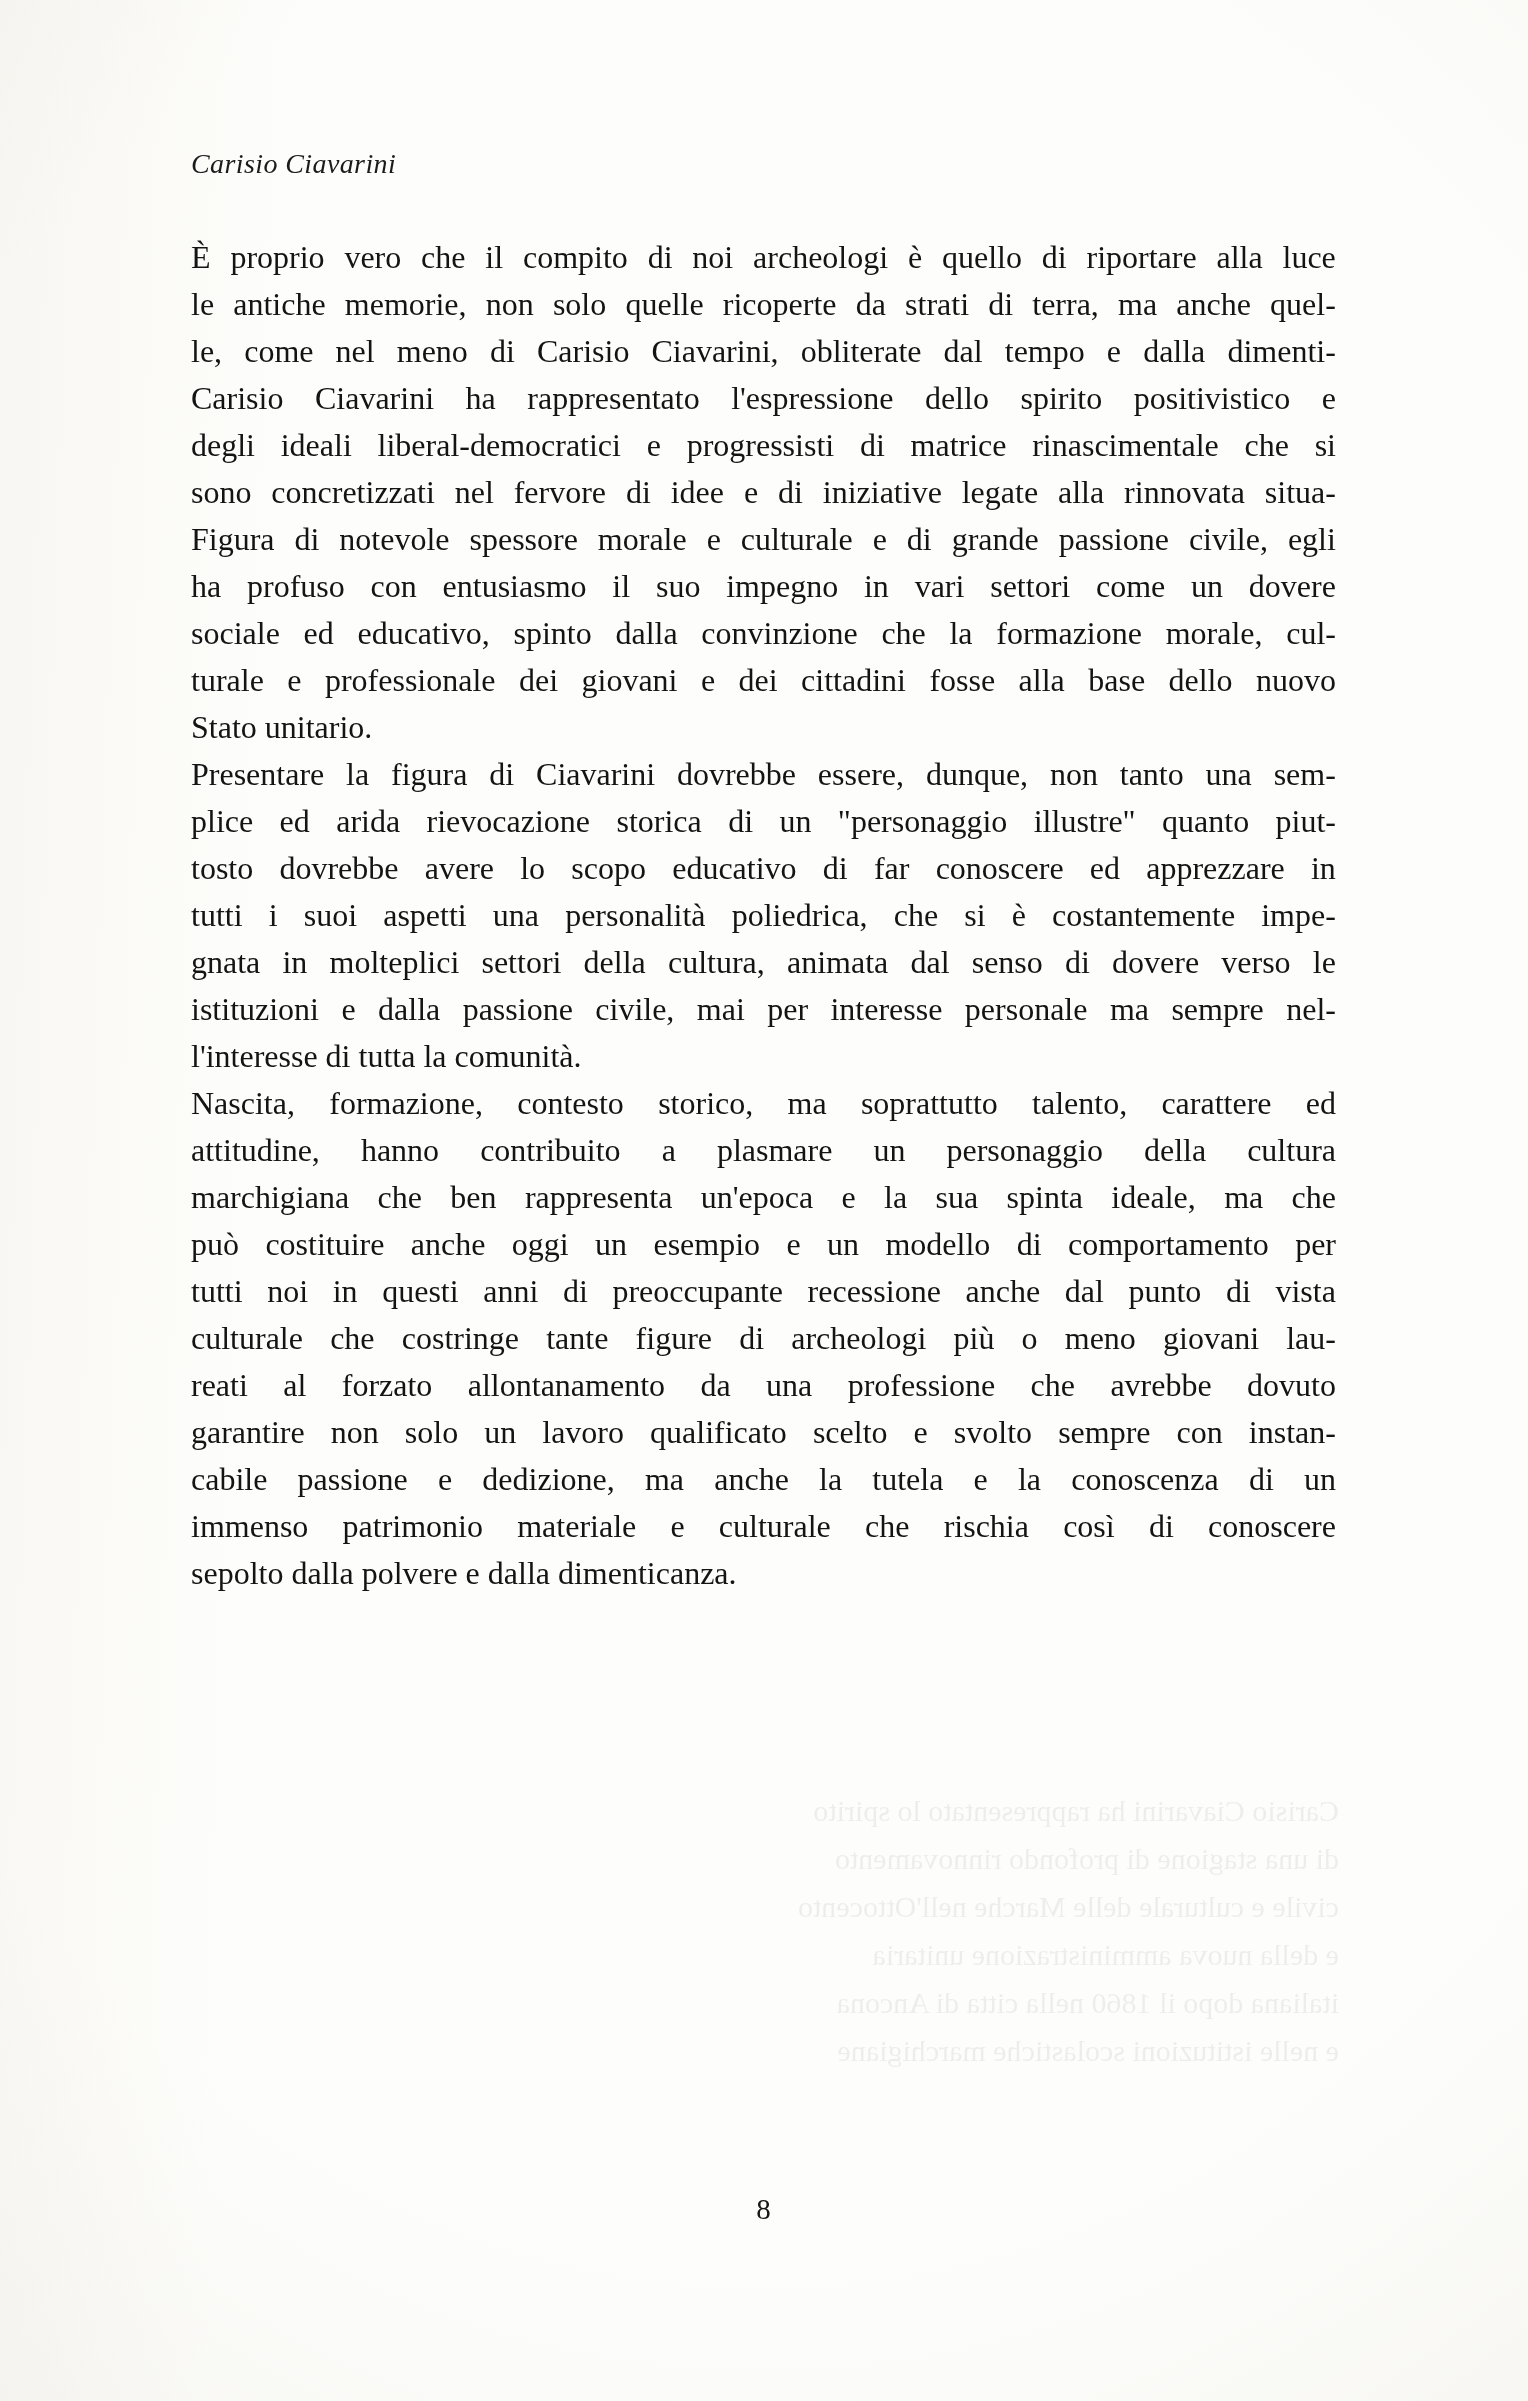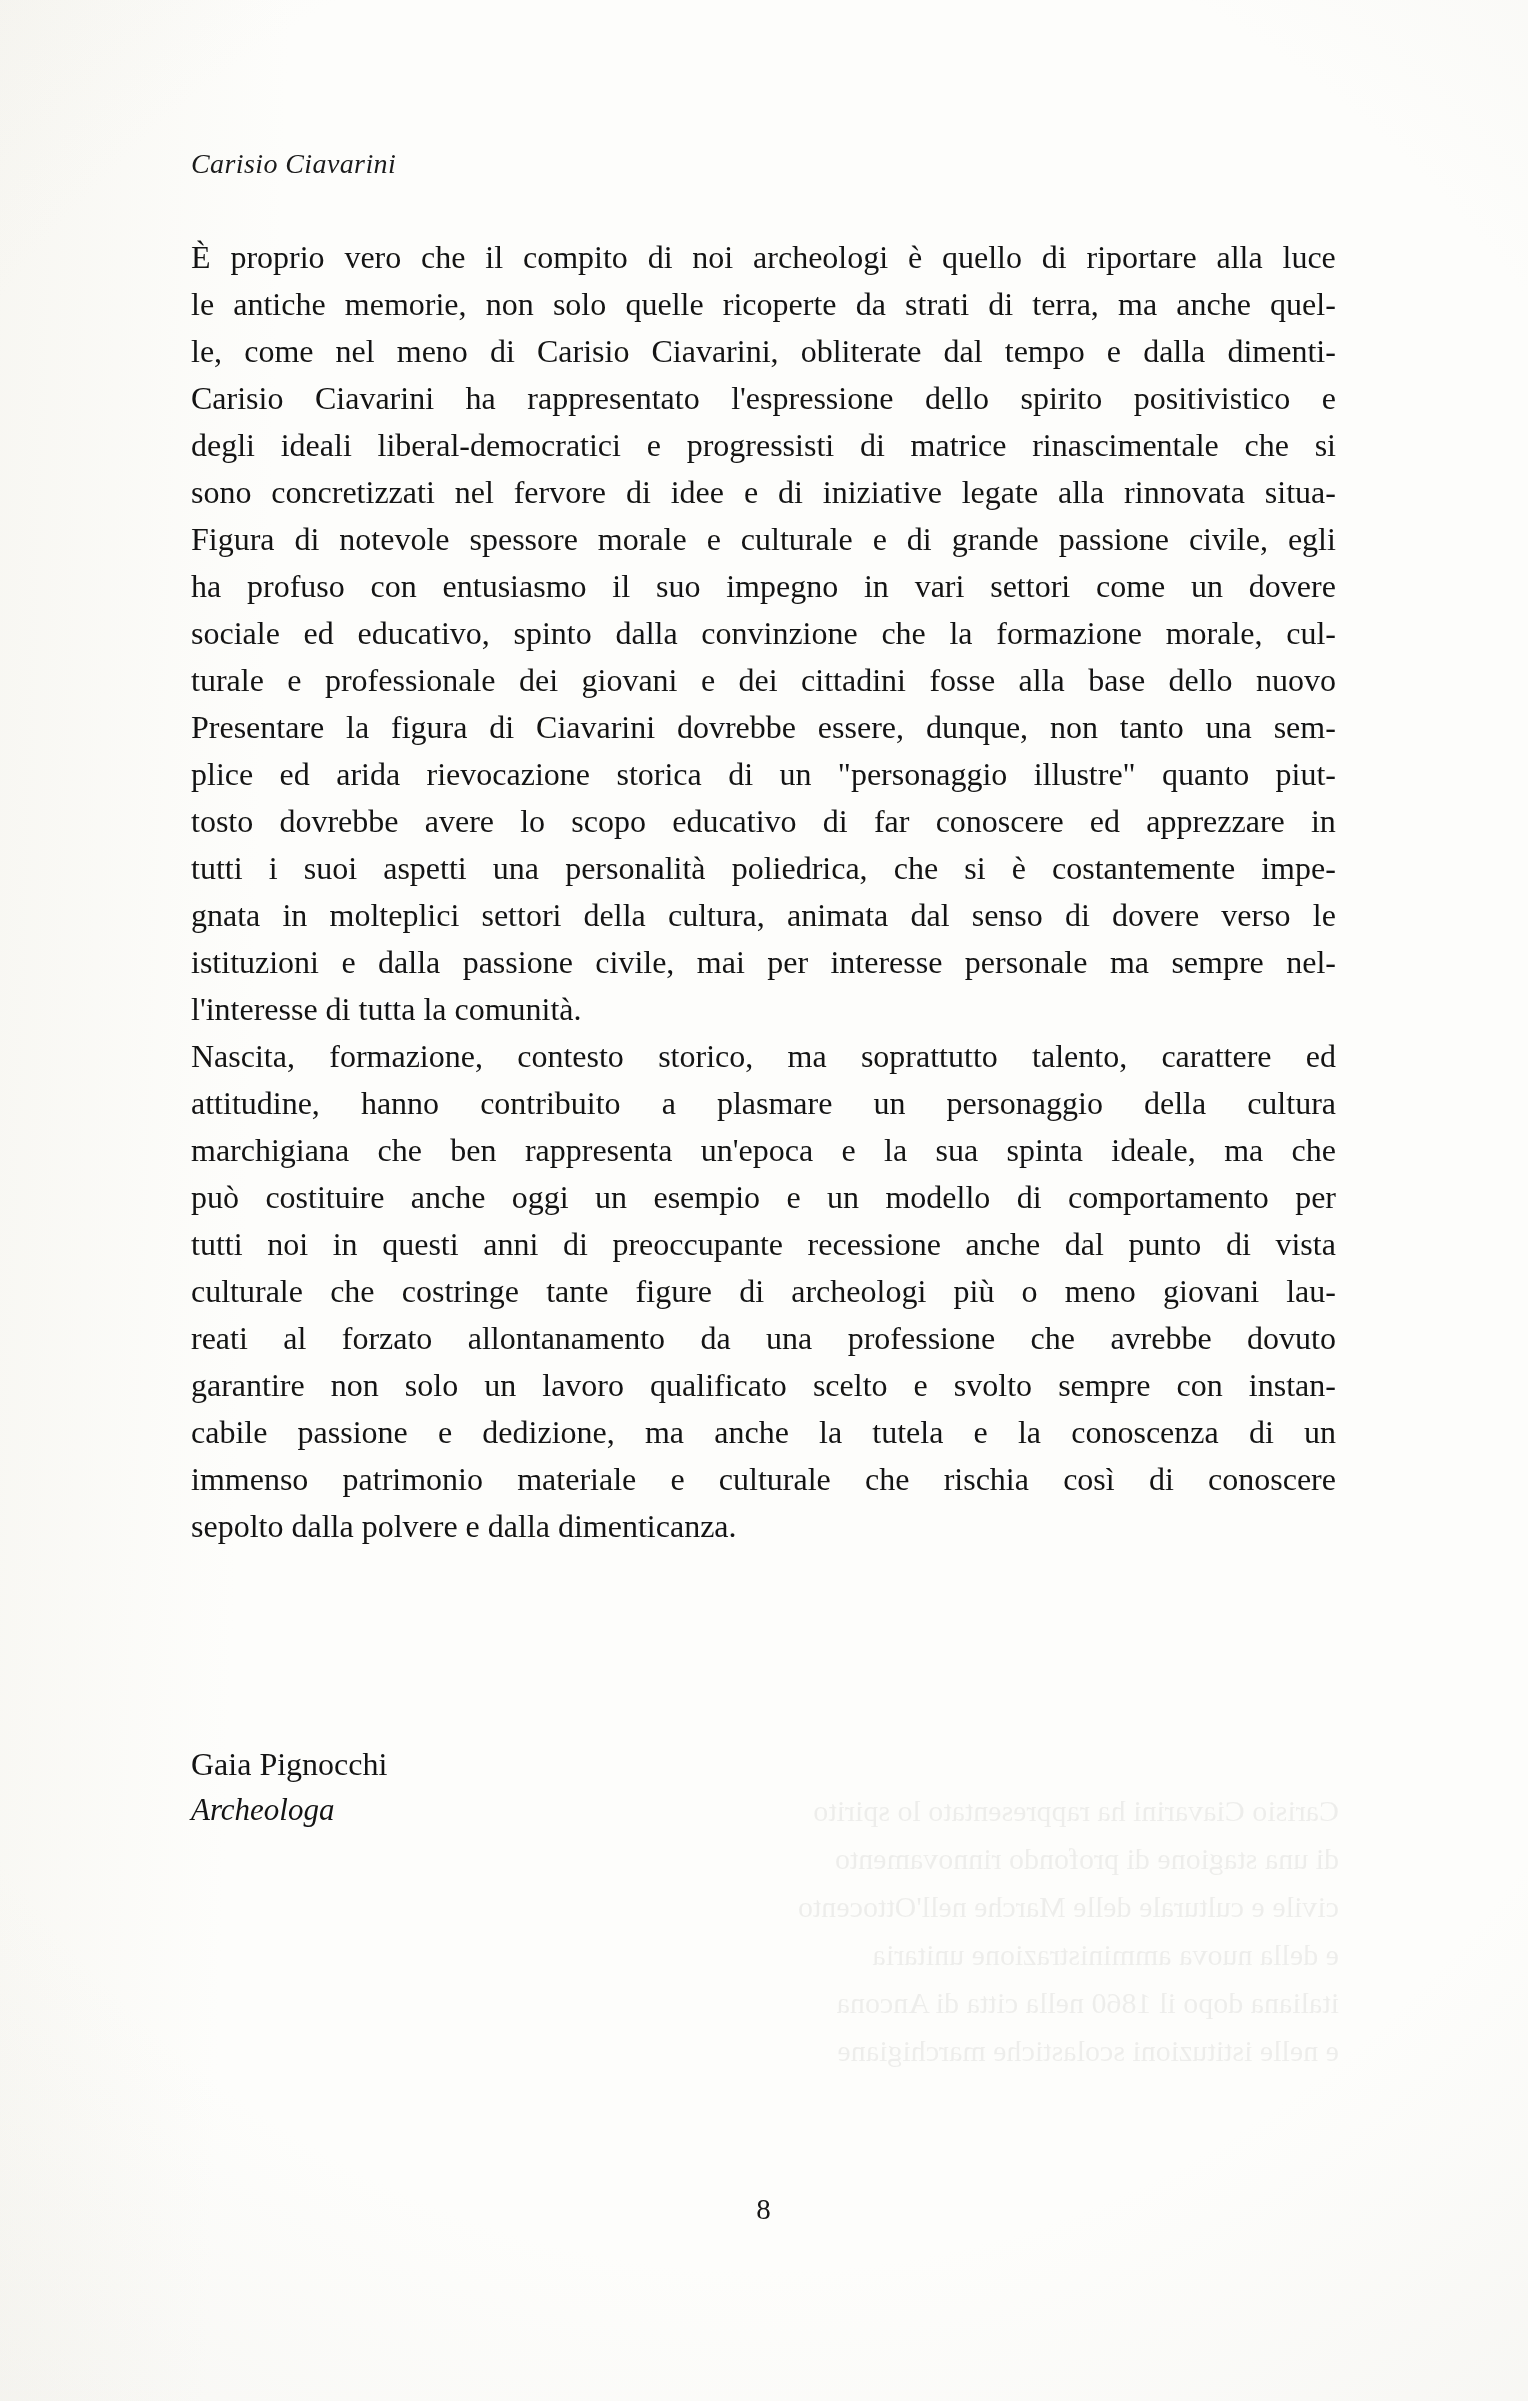"Stato unitario." span.ln { html: none -> <span>Stato unitario.</span> }
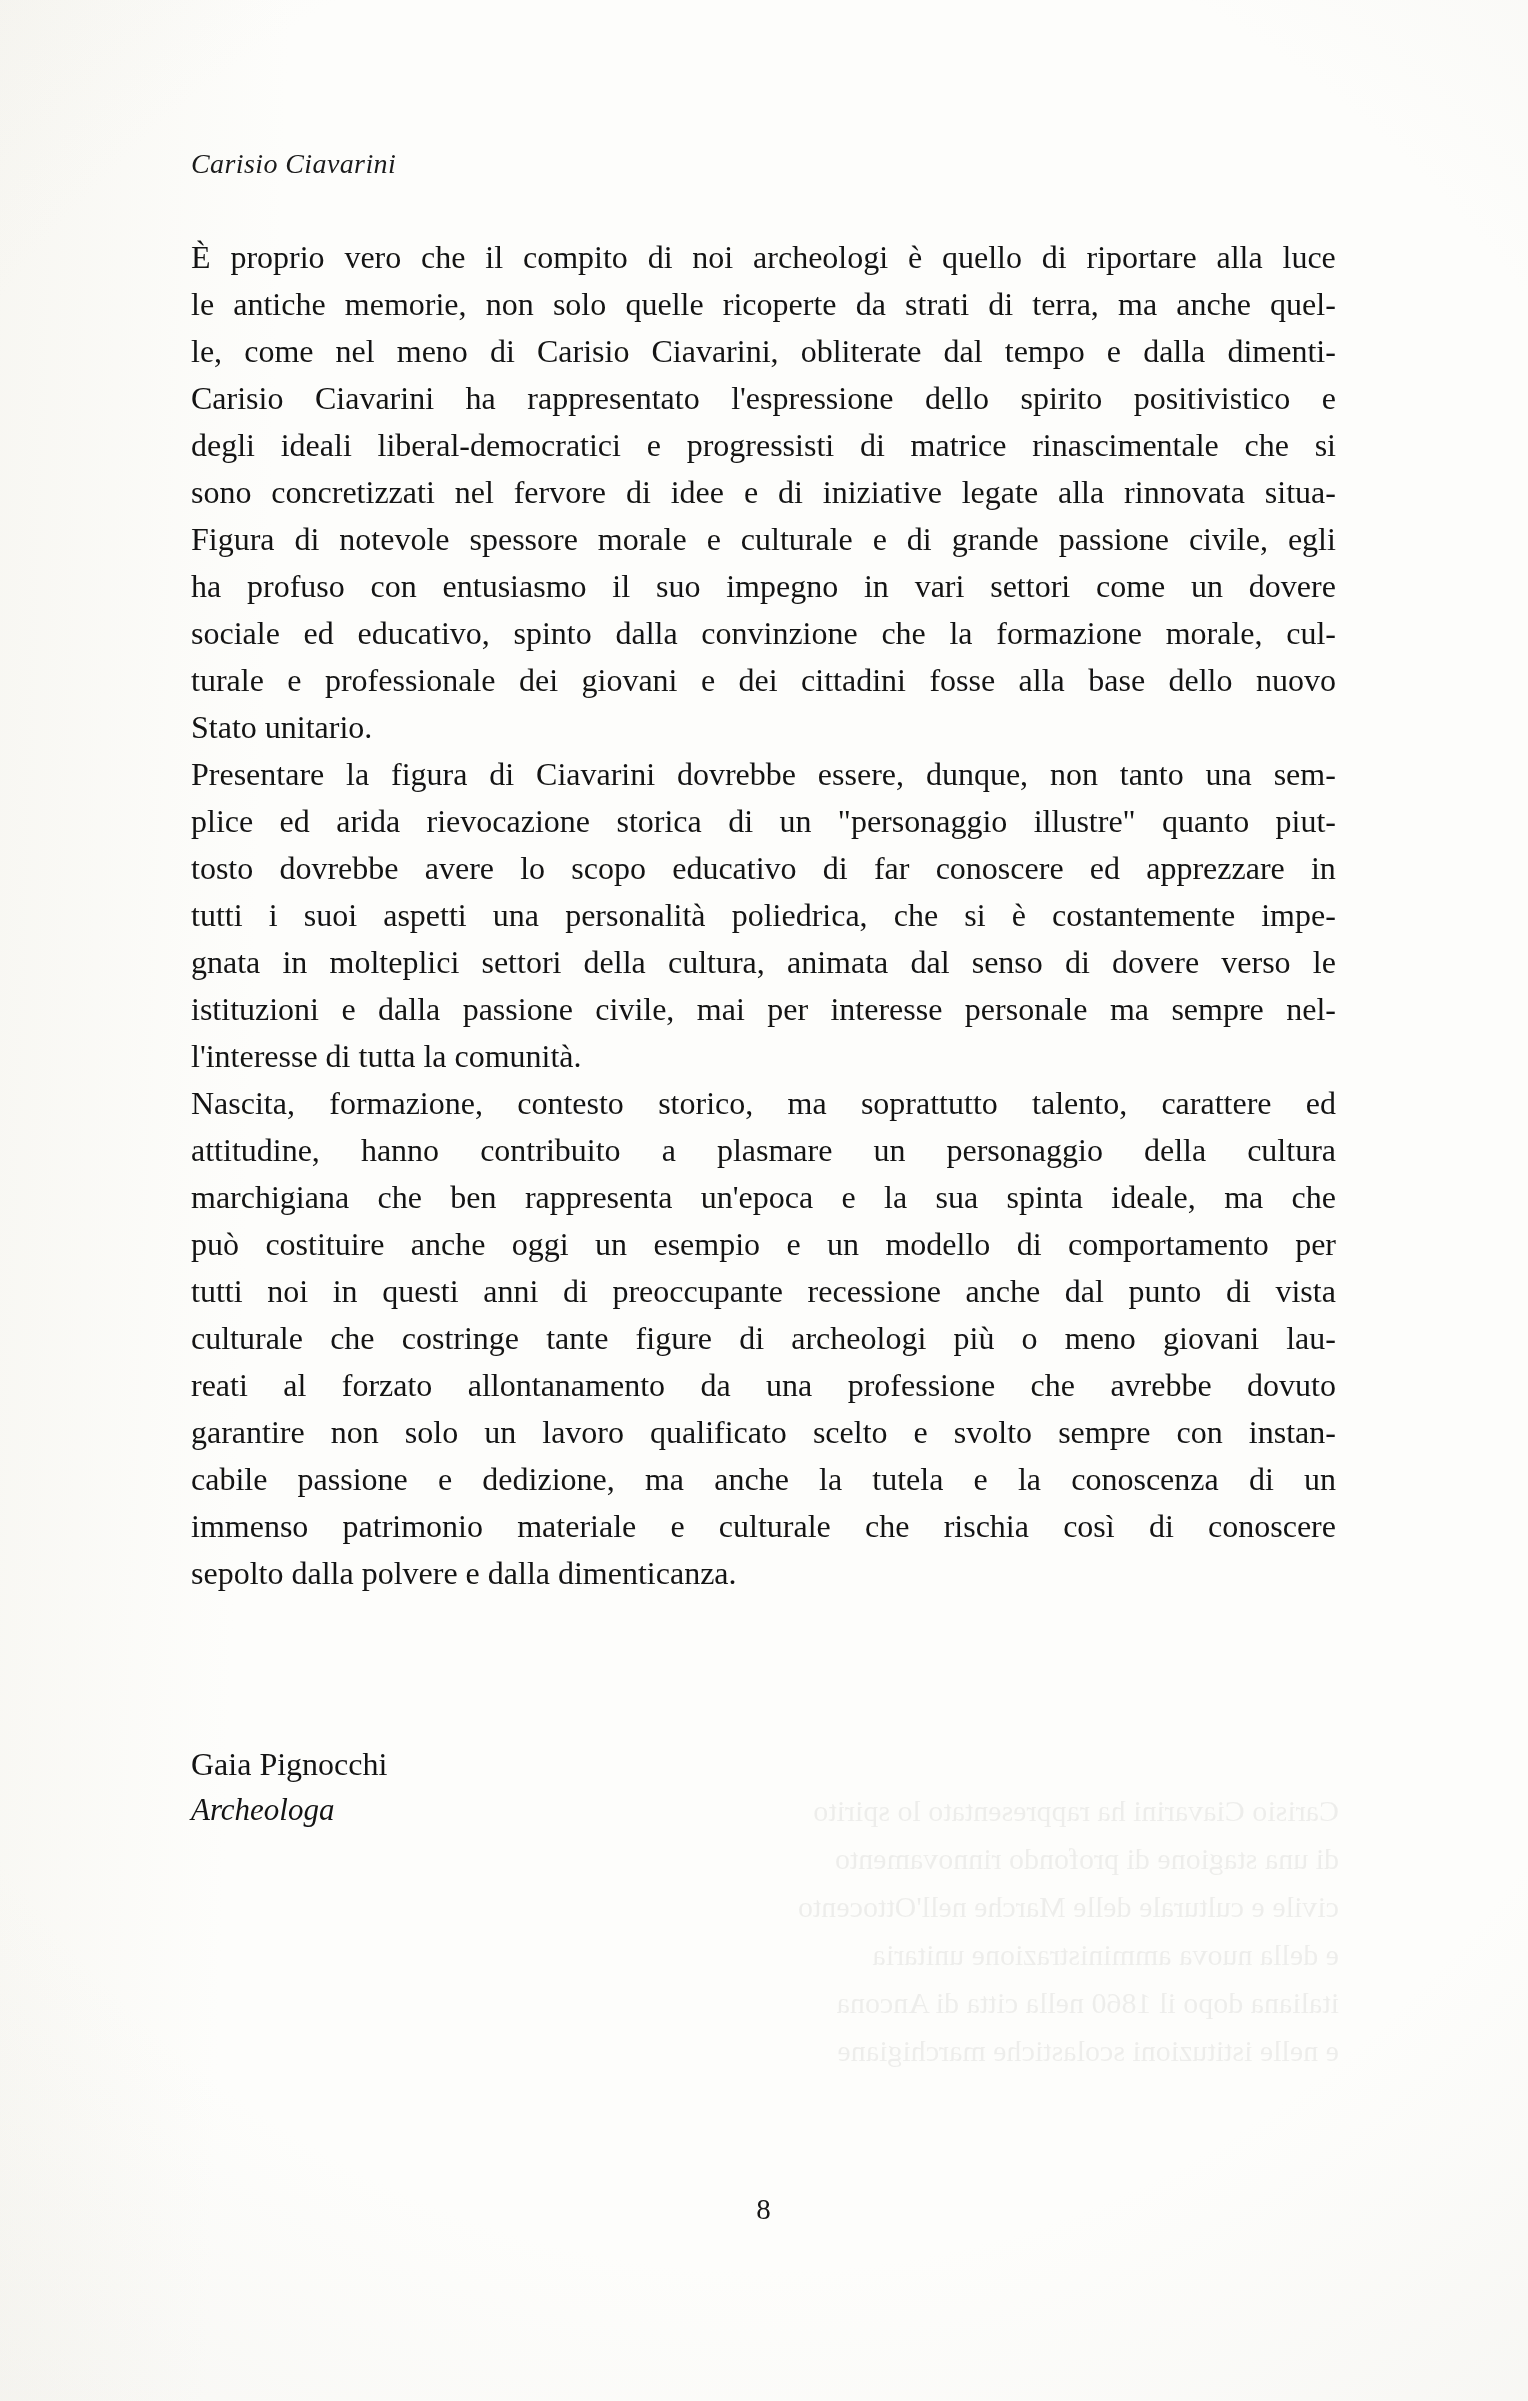"Gaia Pignocchi" div.signature { html: <div> <div>Gaia Pignocchi</div> <div>Archeologa</div> </div> -> none }
